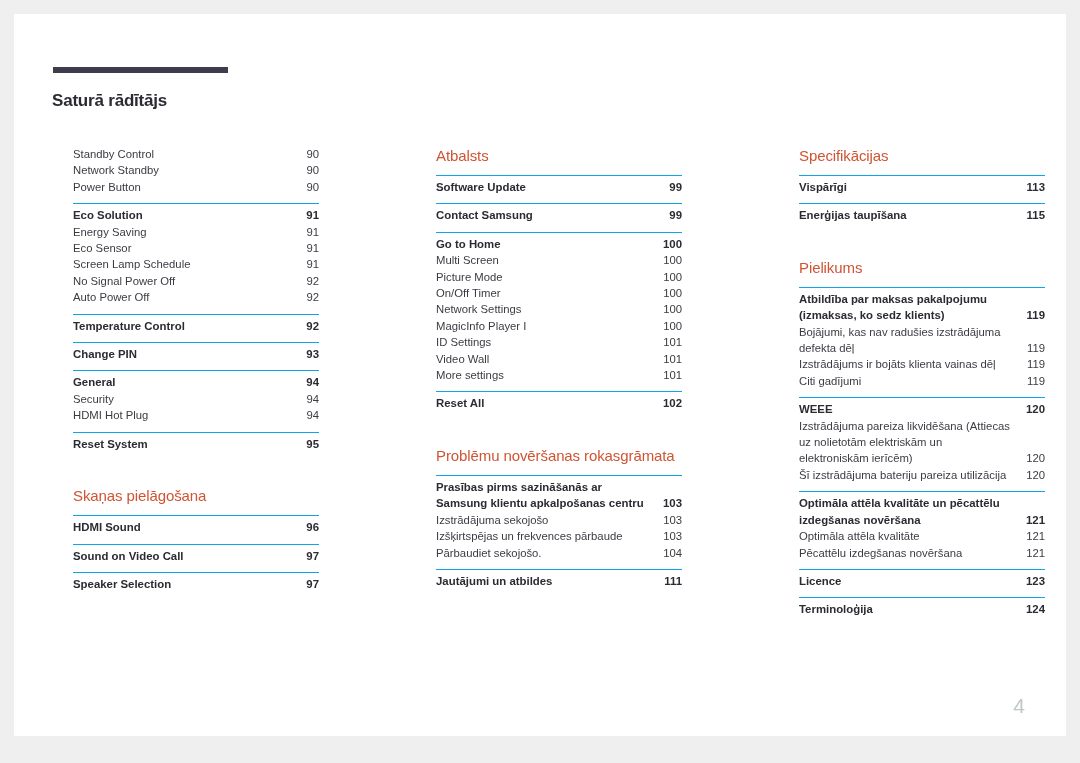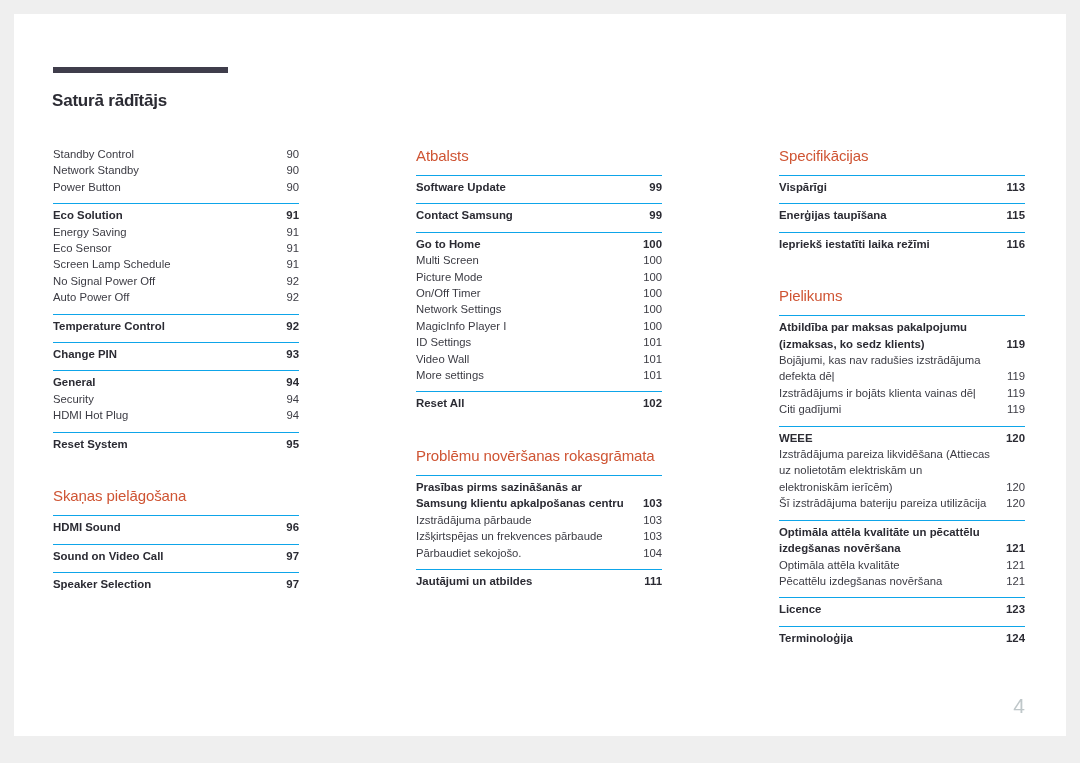"Standby Control" .col { margin-left: none -> 20px }
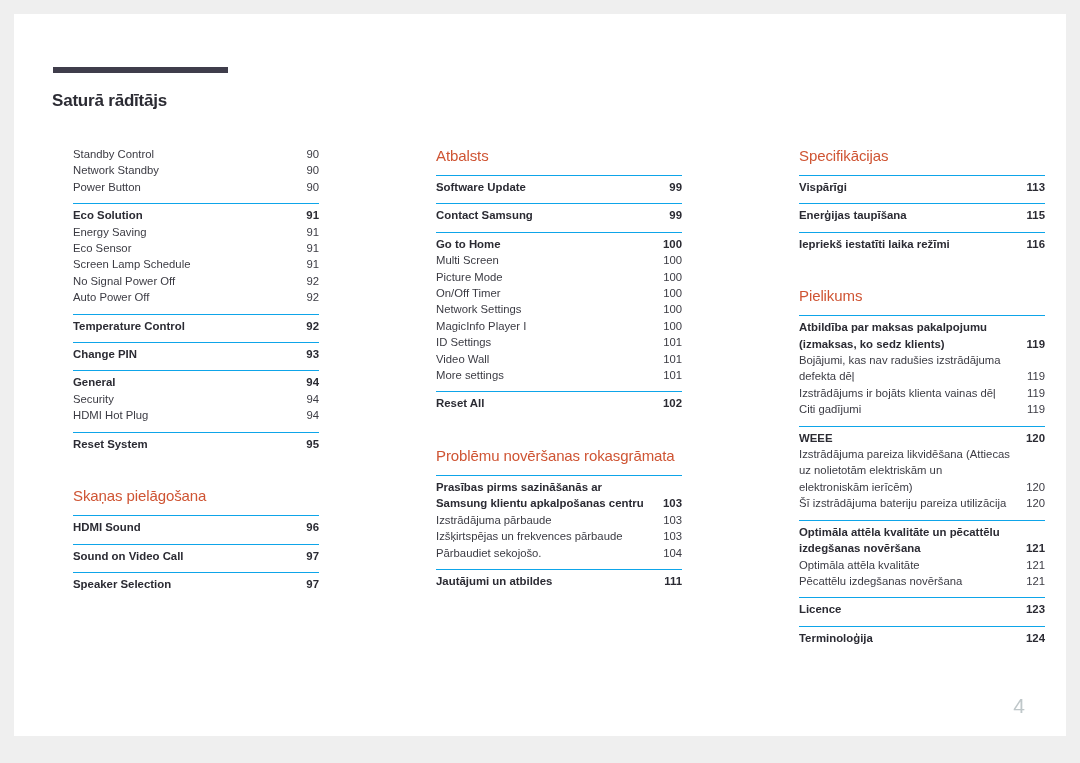"Iepriekš iestatīti laika režīmi" div.group { html: <div> <div> <span>Iepriekš iestatīti laika režīmi</span> <span>116</span> </div> </div> -> none }
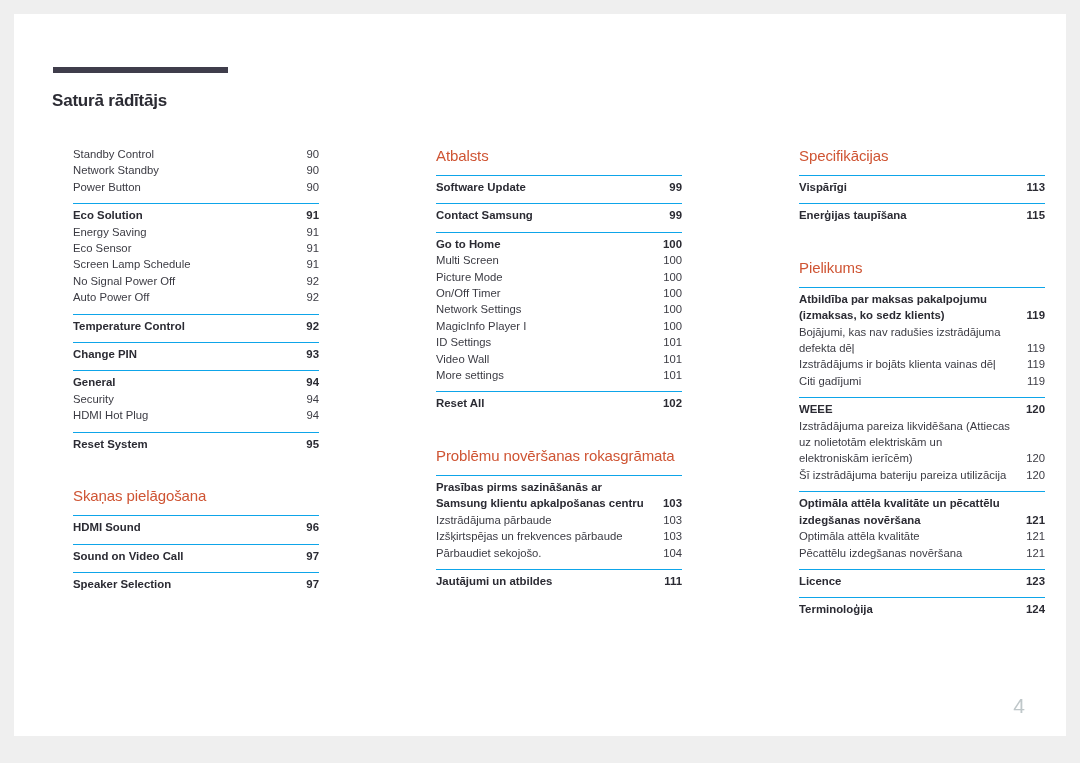"Izstrādājuma pārbaude" span.label { text: pārbaude -> sekojošo }
